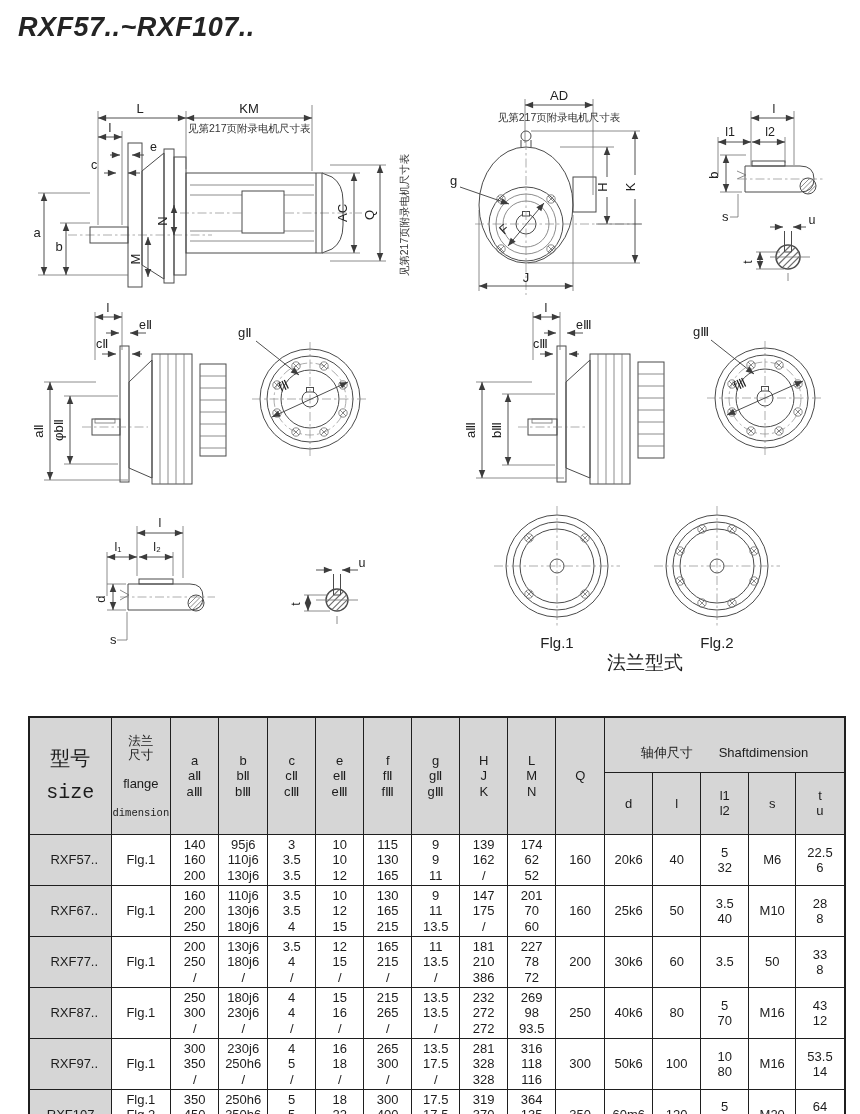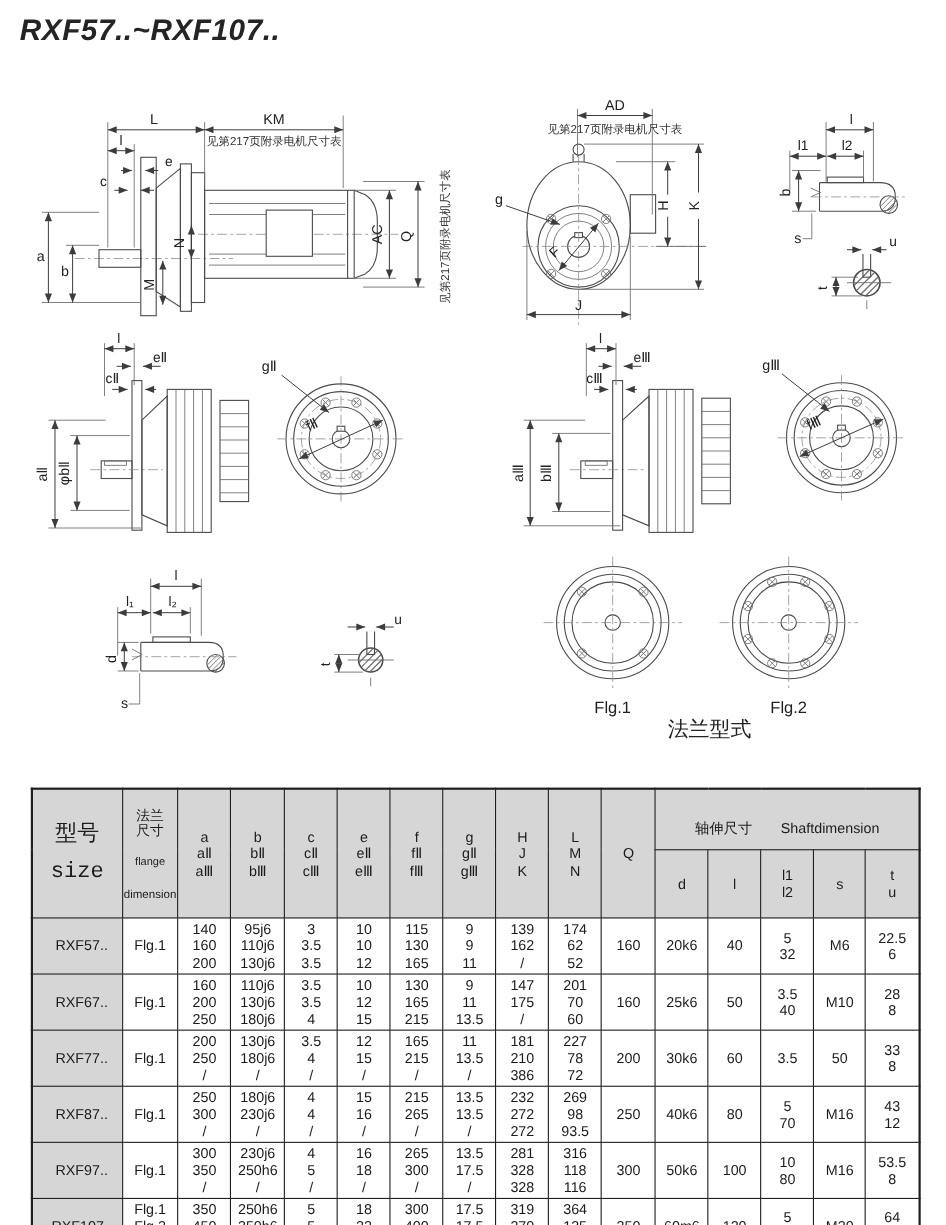"flange" .h13 { font-size: 10px -> 13px }
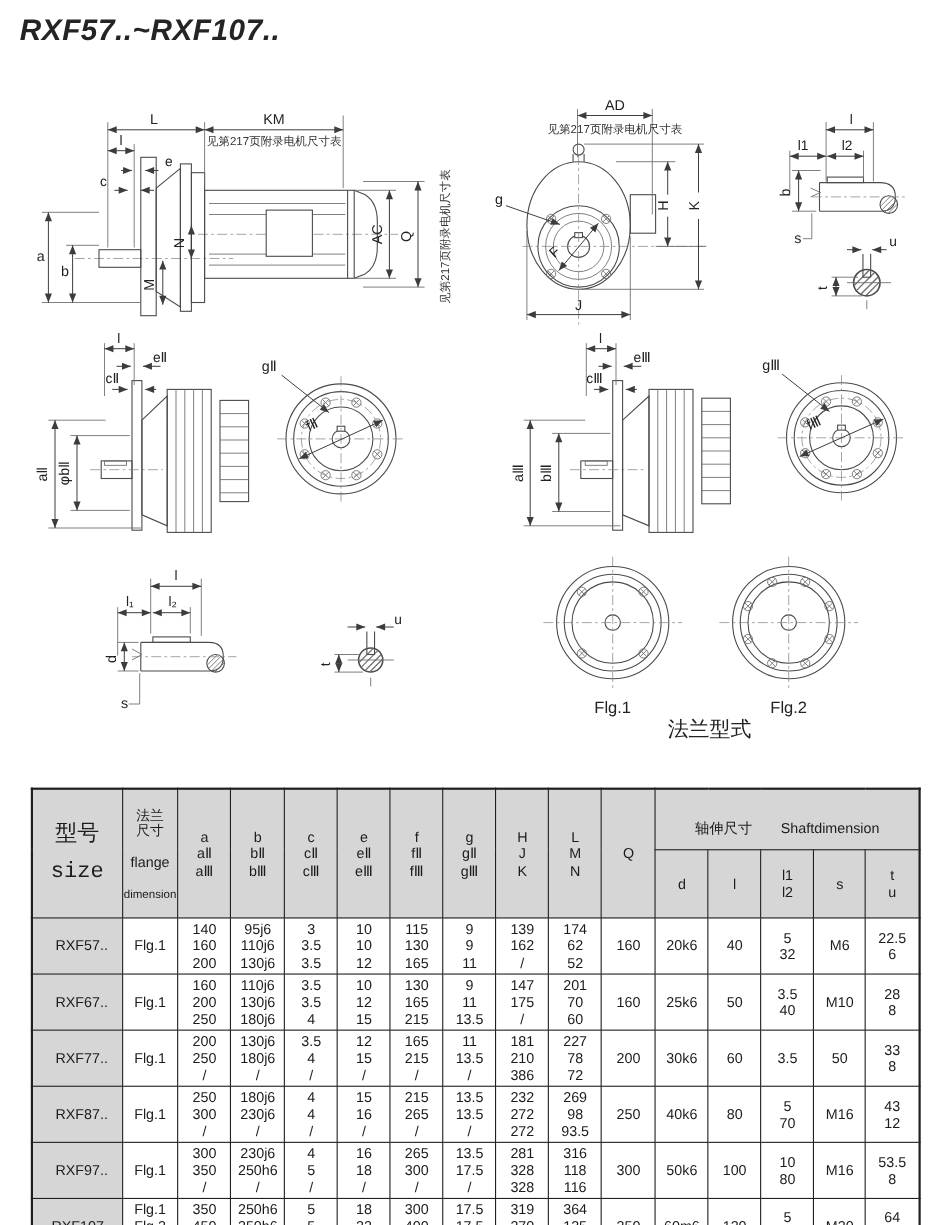"dimension" .h10 { font-family: none -> Liberation Mono, monospace }
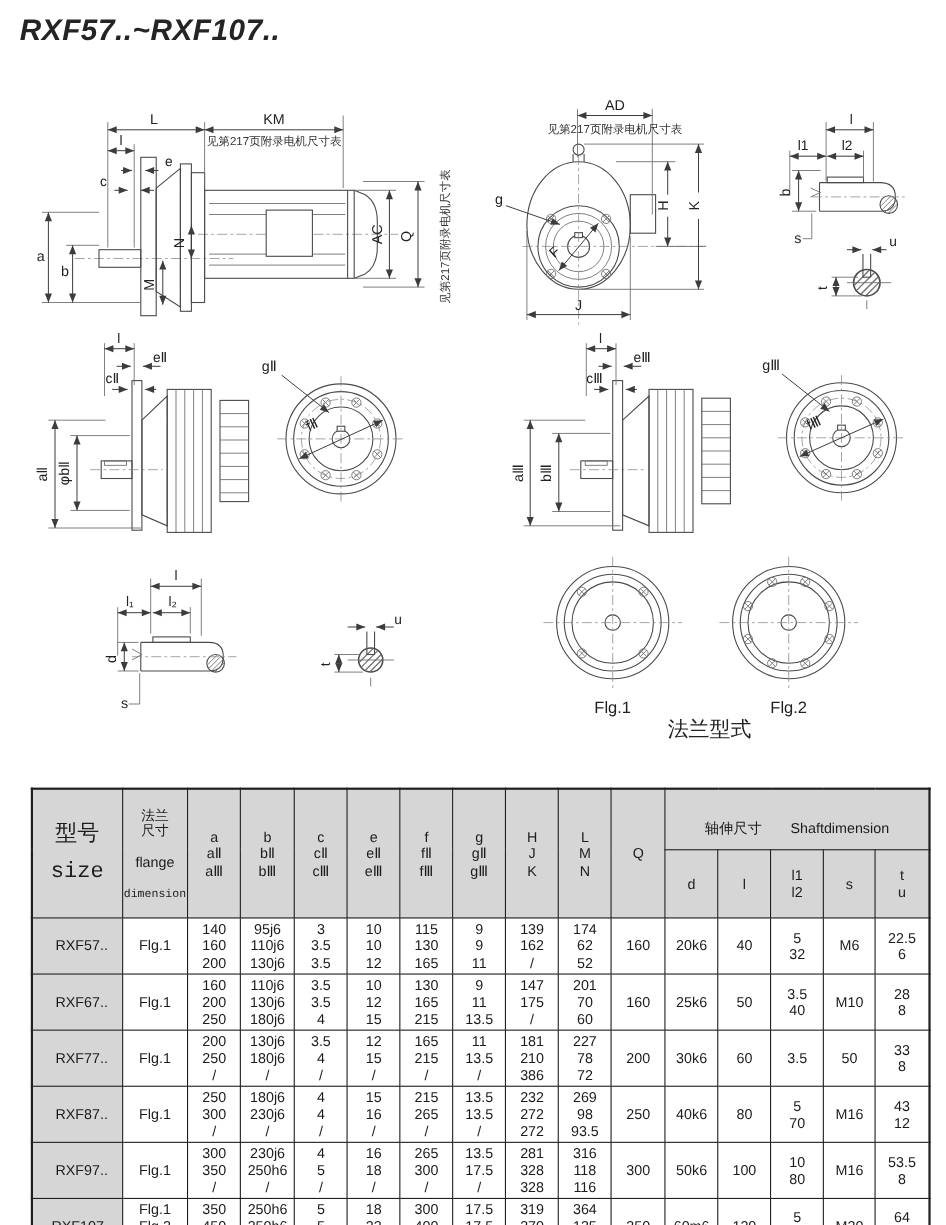"53.5" td { text: 8 -> 14 }
